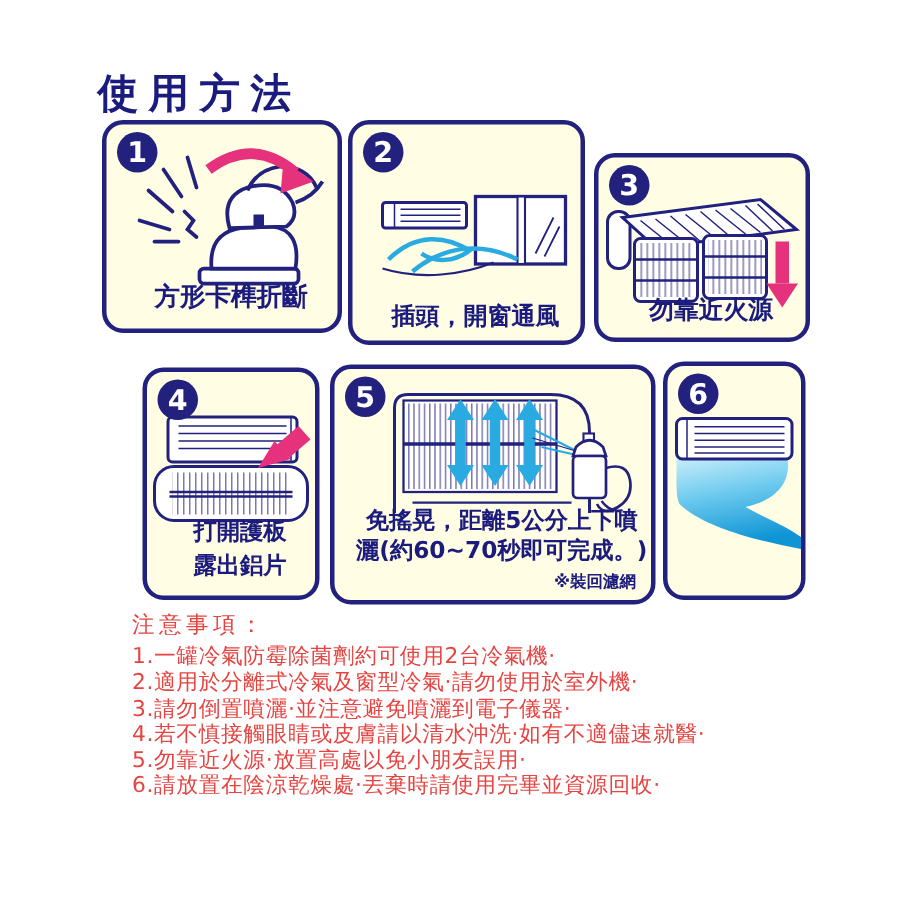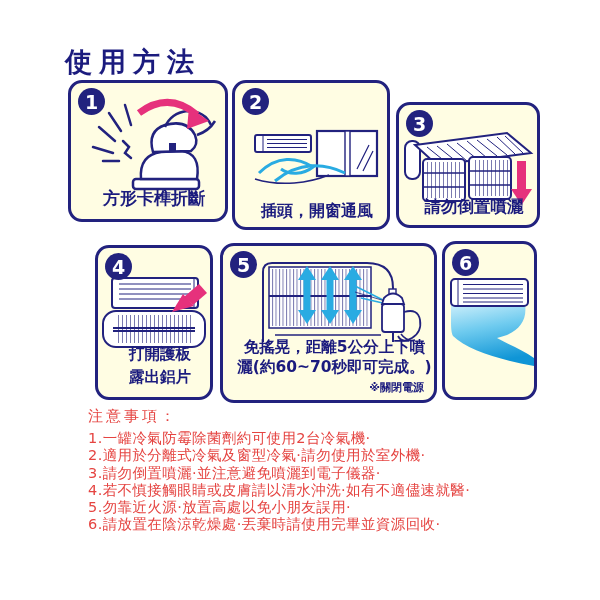"請勿倒置噴灑" div { text: 請勿倒置噴灑 -> 勿靠近火源 }
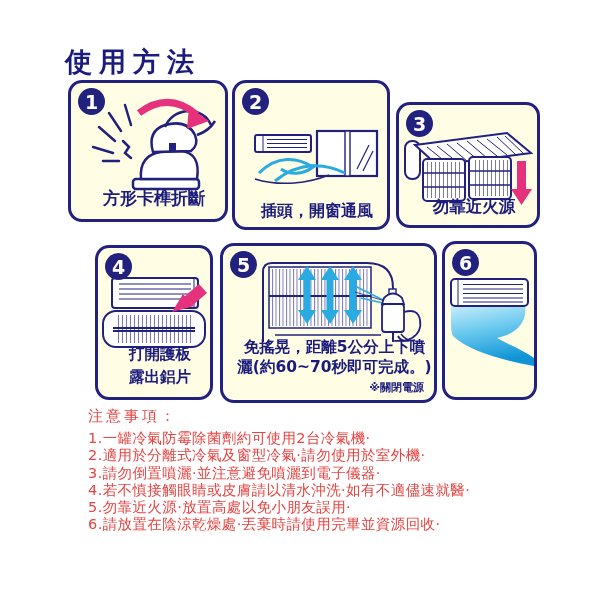"※關閉電源" div.note-5 { text: 關閉電源 -> 裝回濾網 }
